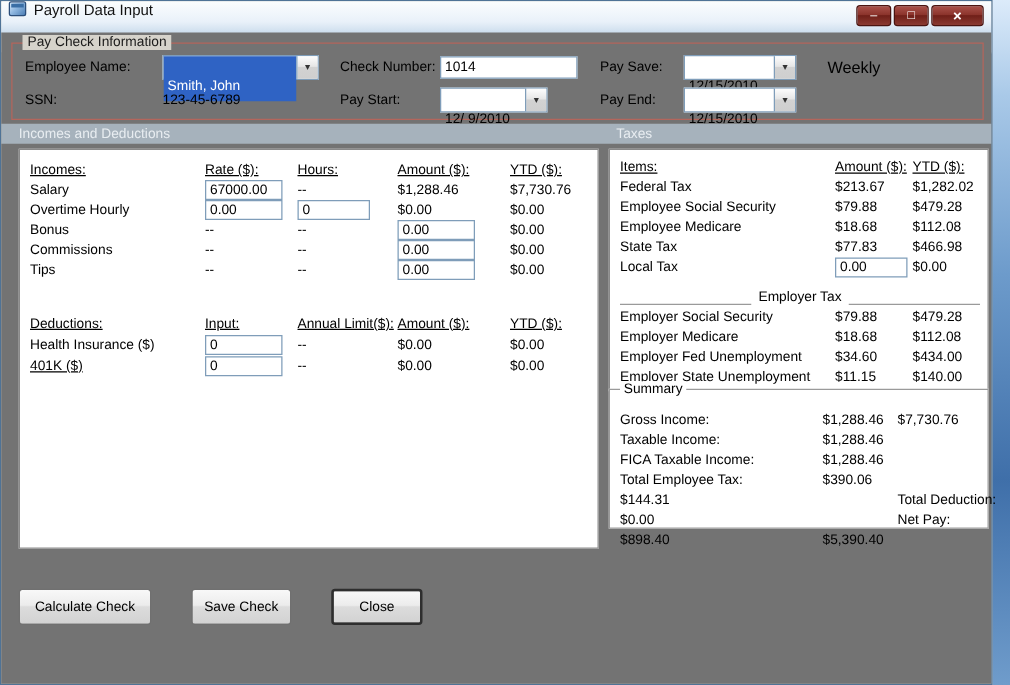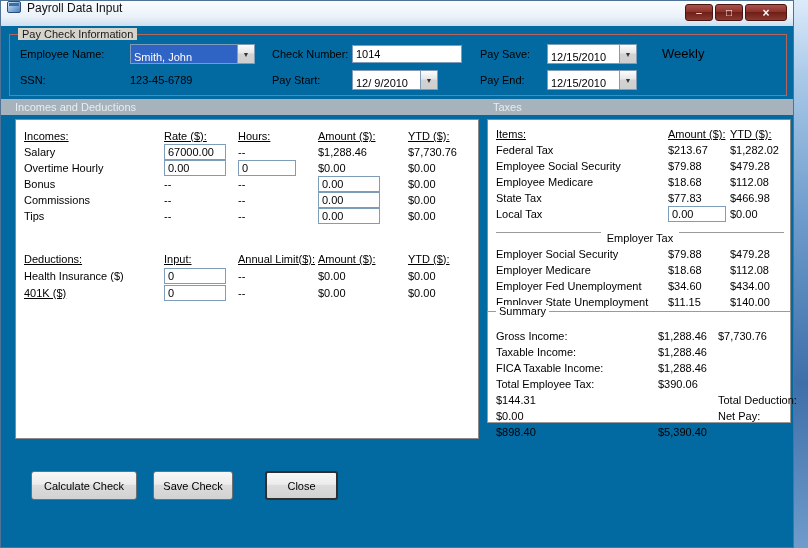"Pay Check Information" .bodyarea { background: #0369a1 -> #737373 }
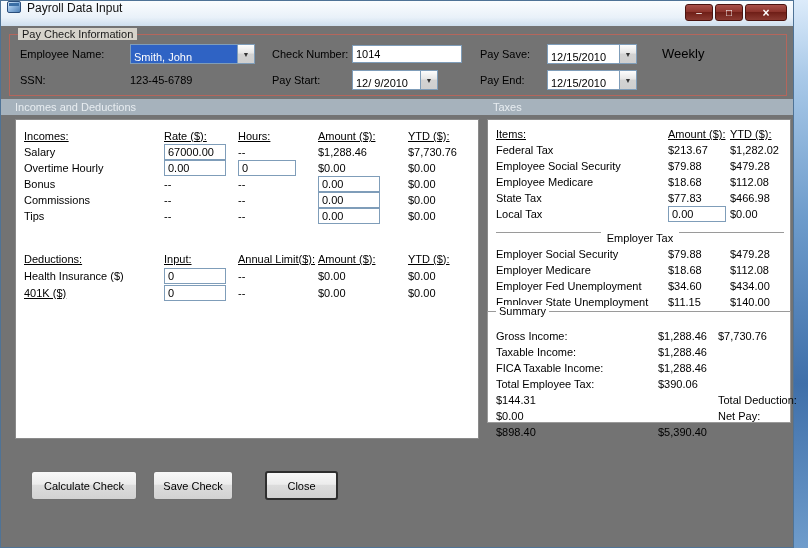"Smith, John" .combo .ctext { padding: 6px 3px -> 18px 3px }
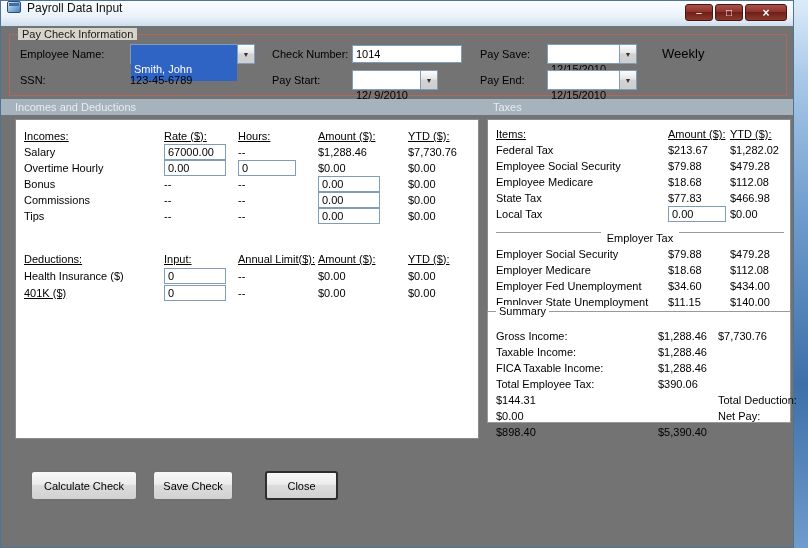"Employer Tax" .sep { align-items: flex-start -> flex-end }
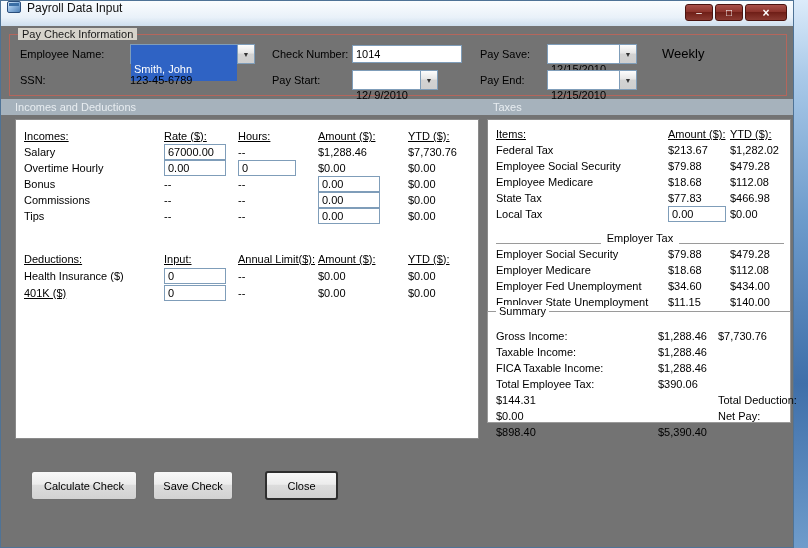"Calculate Check" .btn-calc { left: 30px -> 14px }
